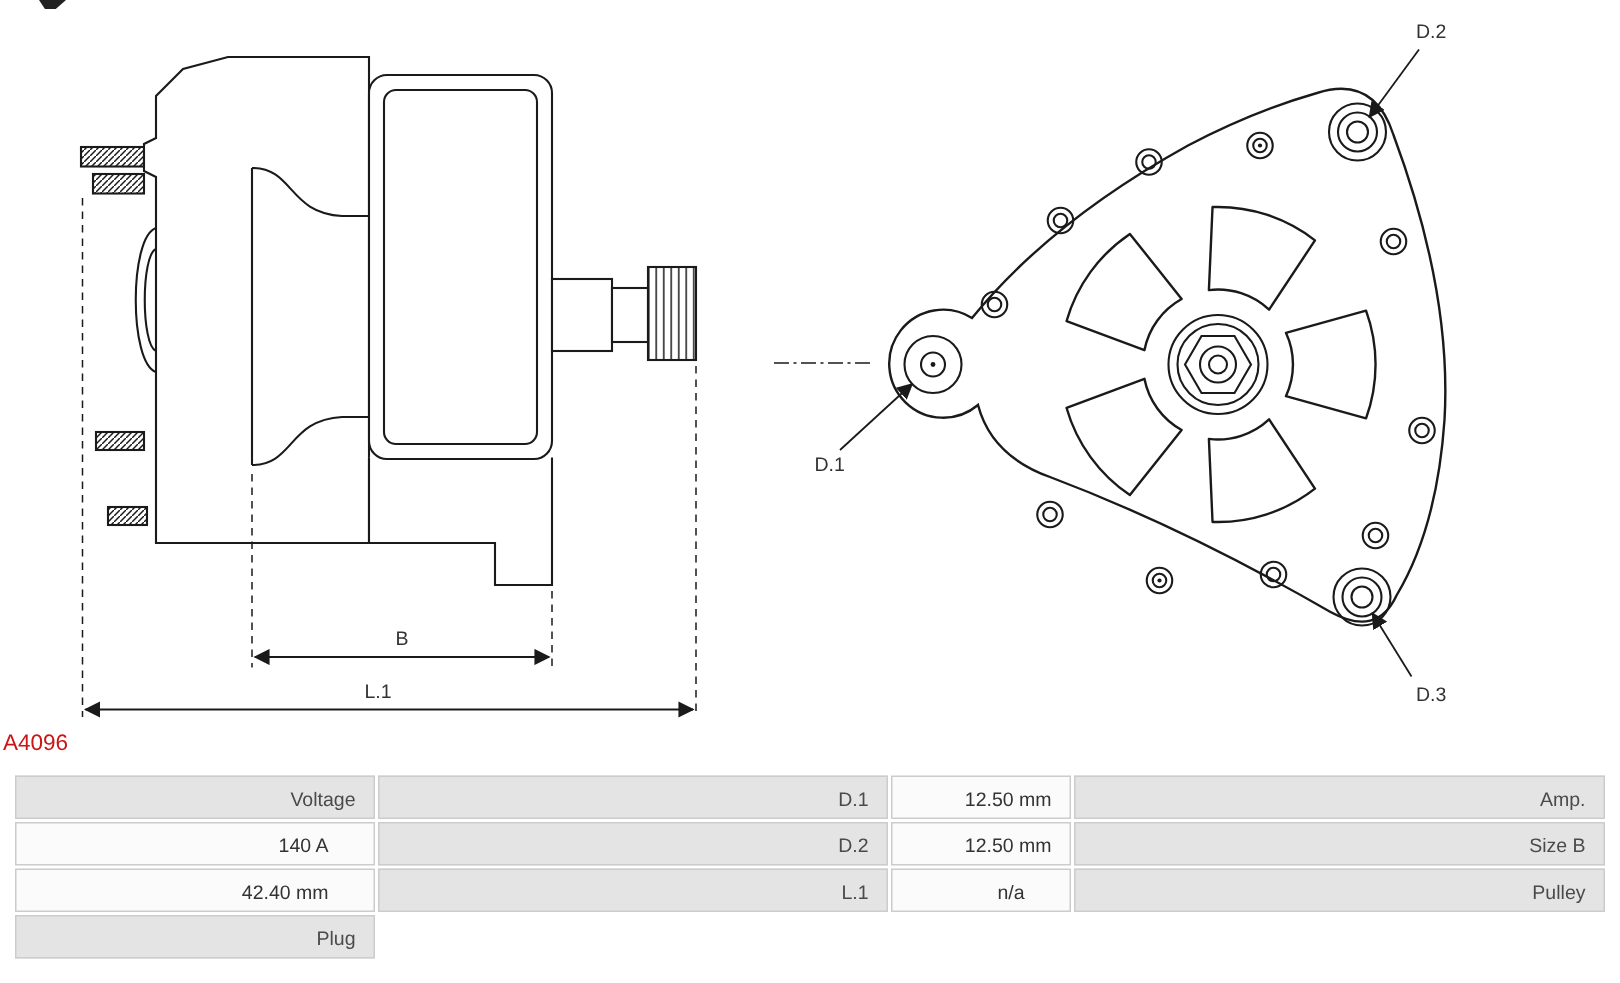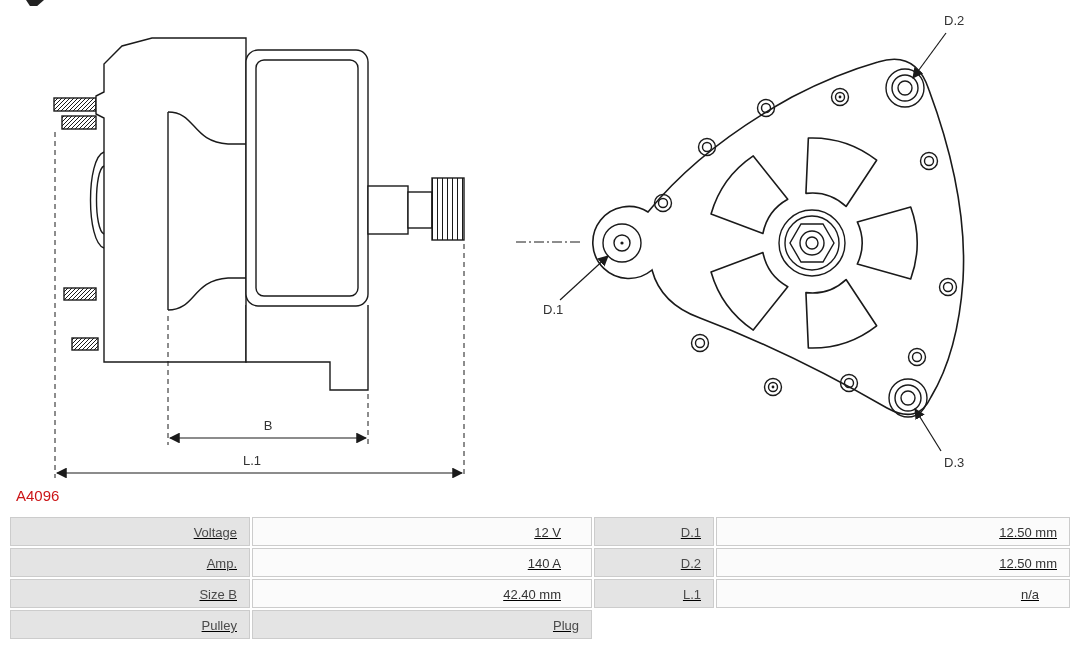"A4096" .part-number { left: 16px -> 2px }
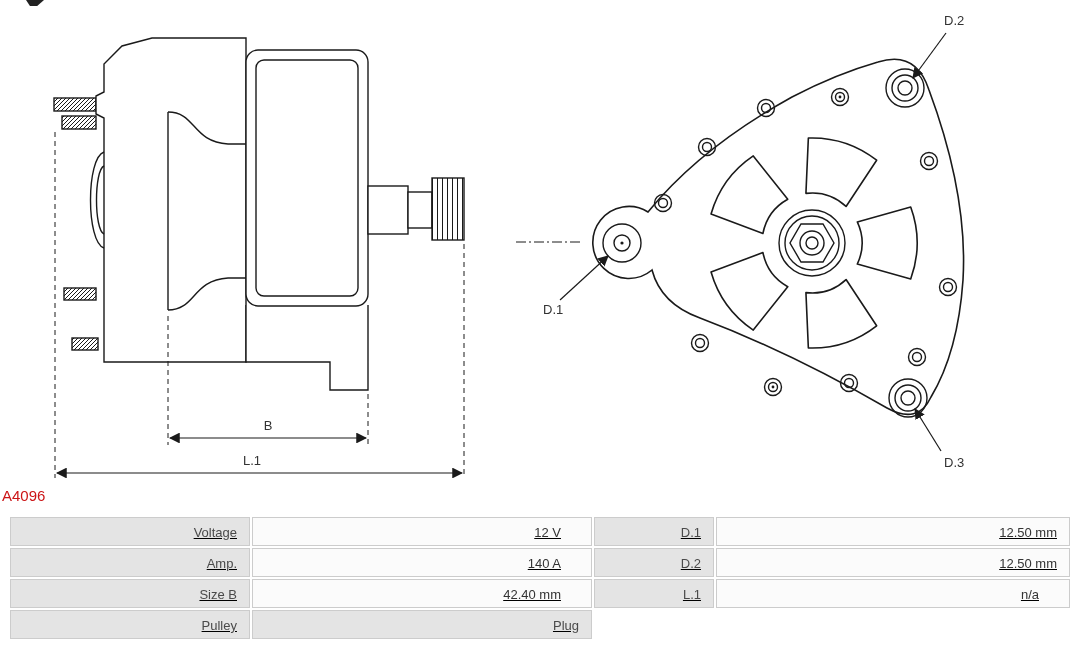"Voltage" .spec-table { text-decoration: underline -> none }
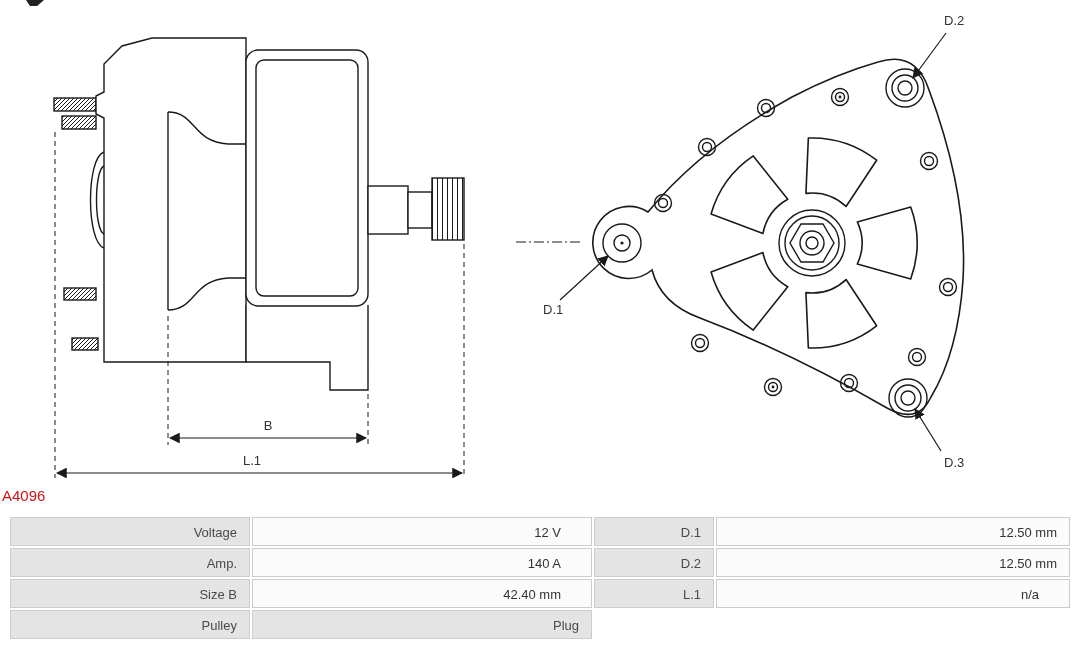"12 V" div.cell { html: <div>12 V</div> -> none }
